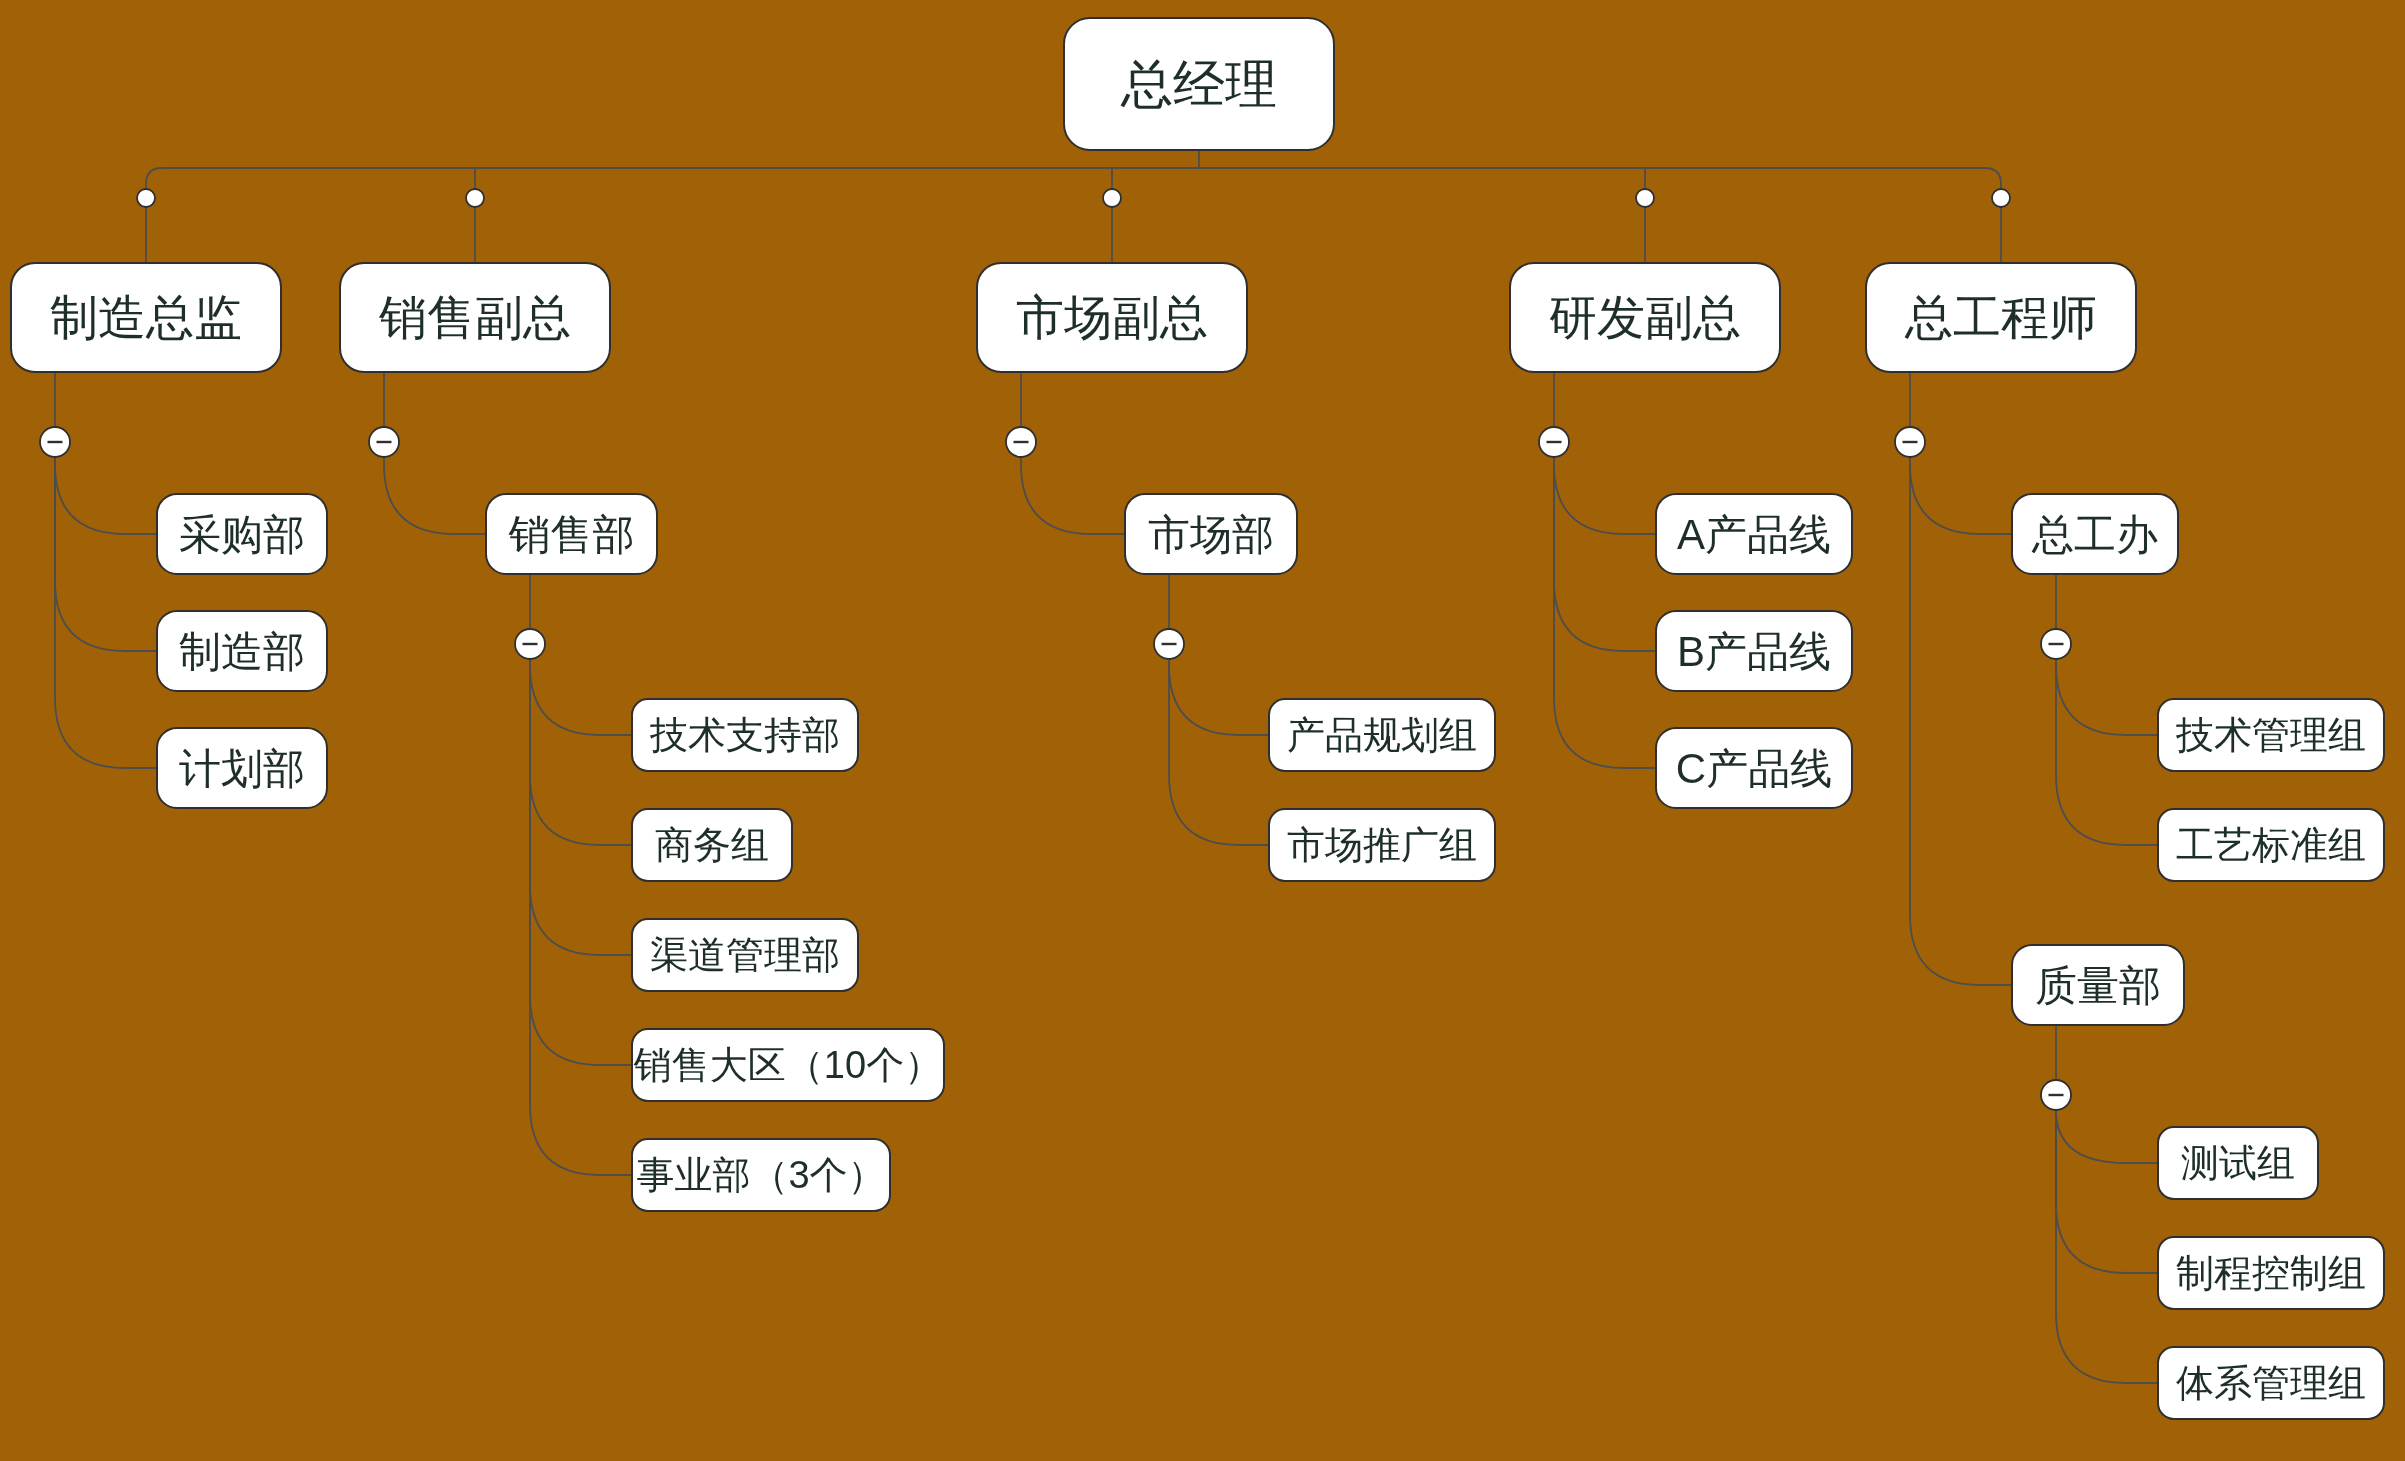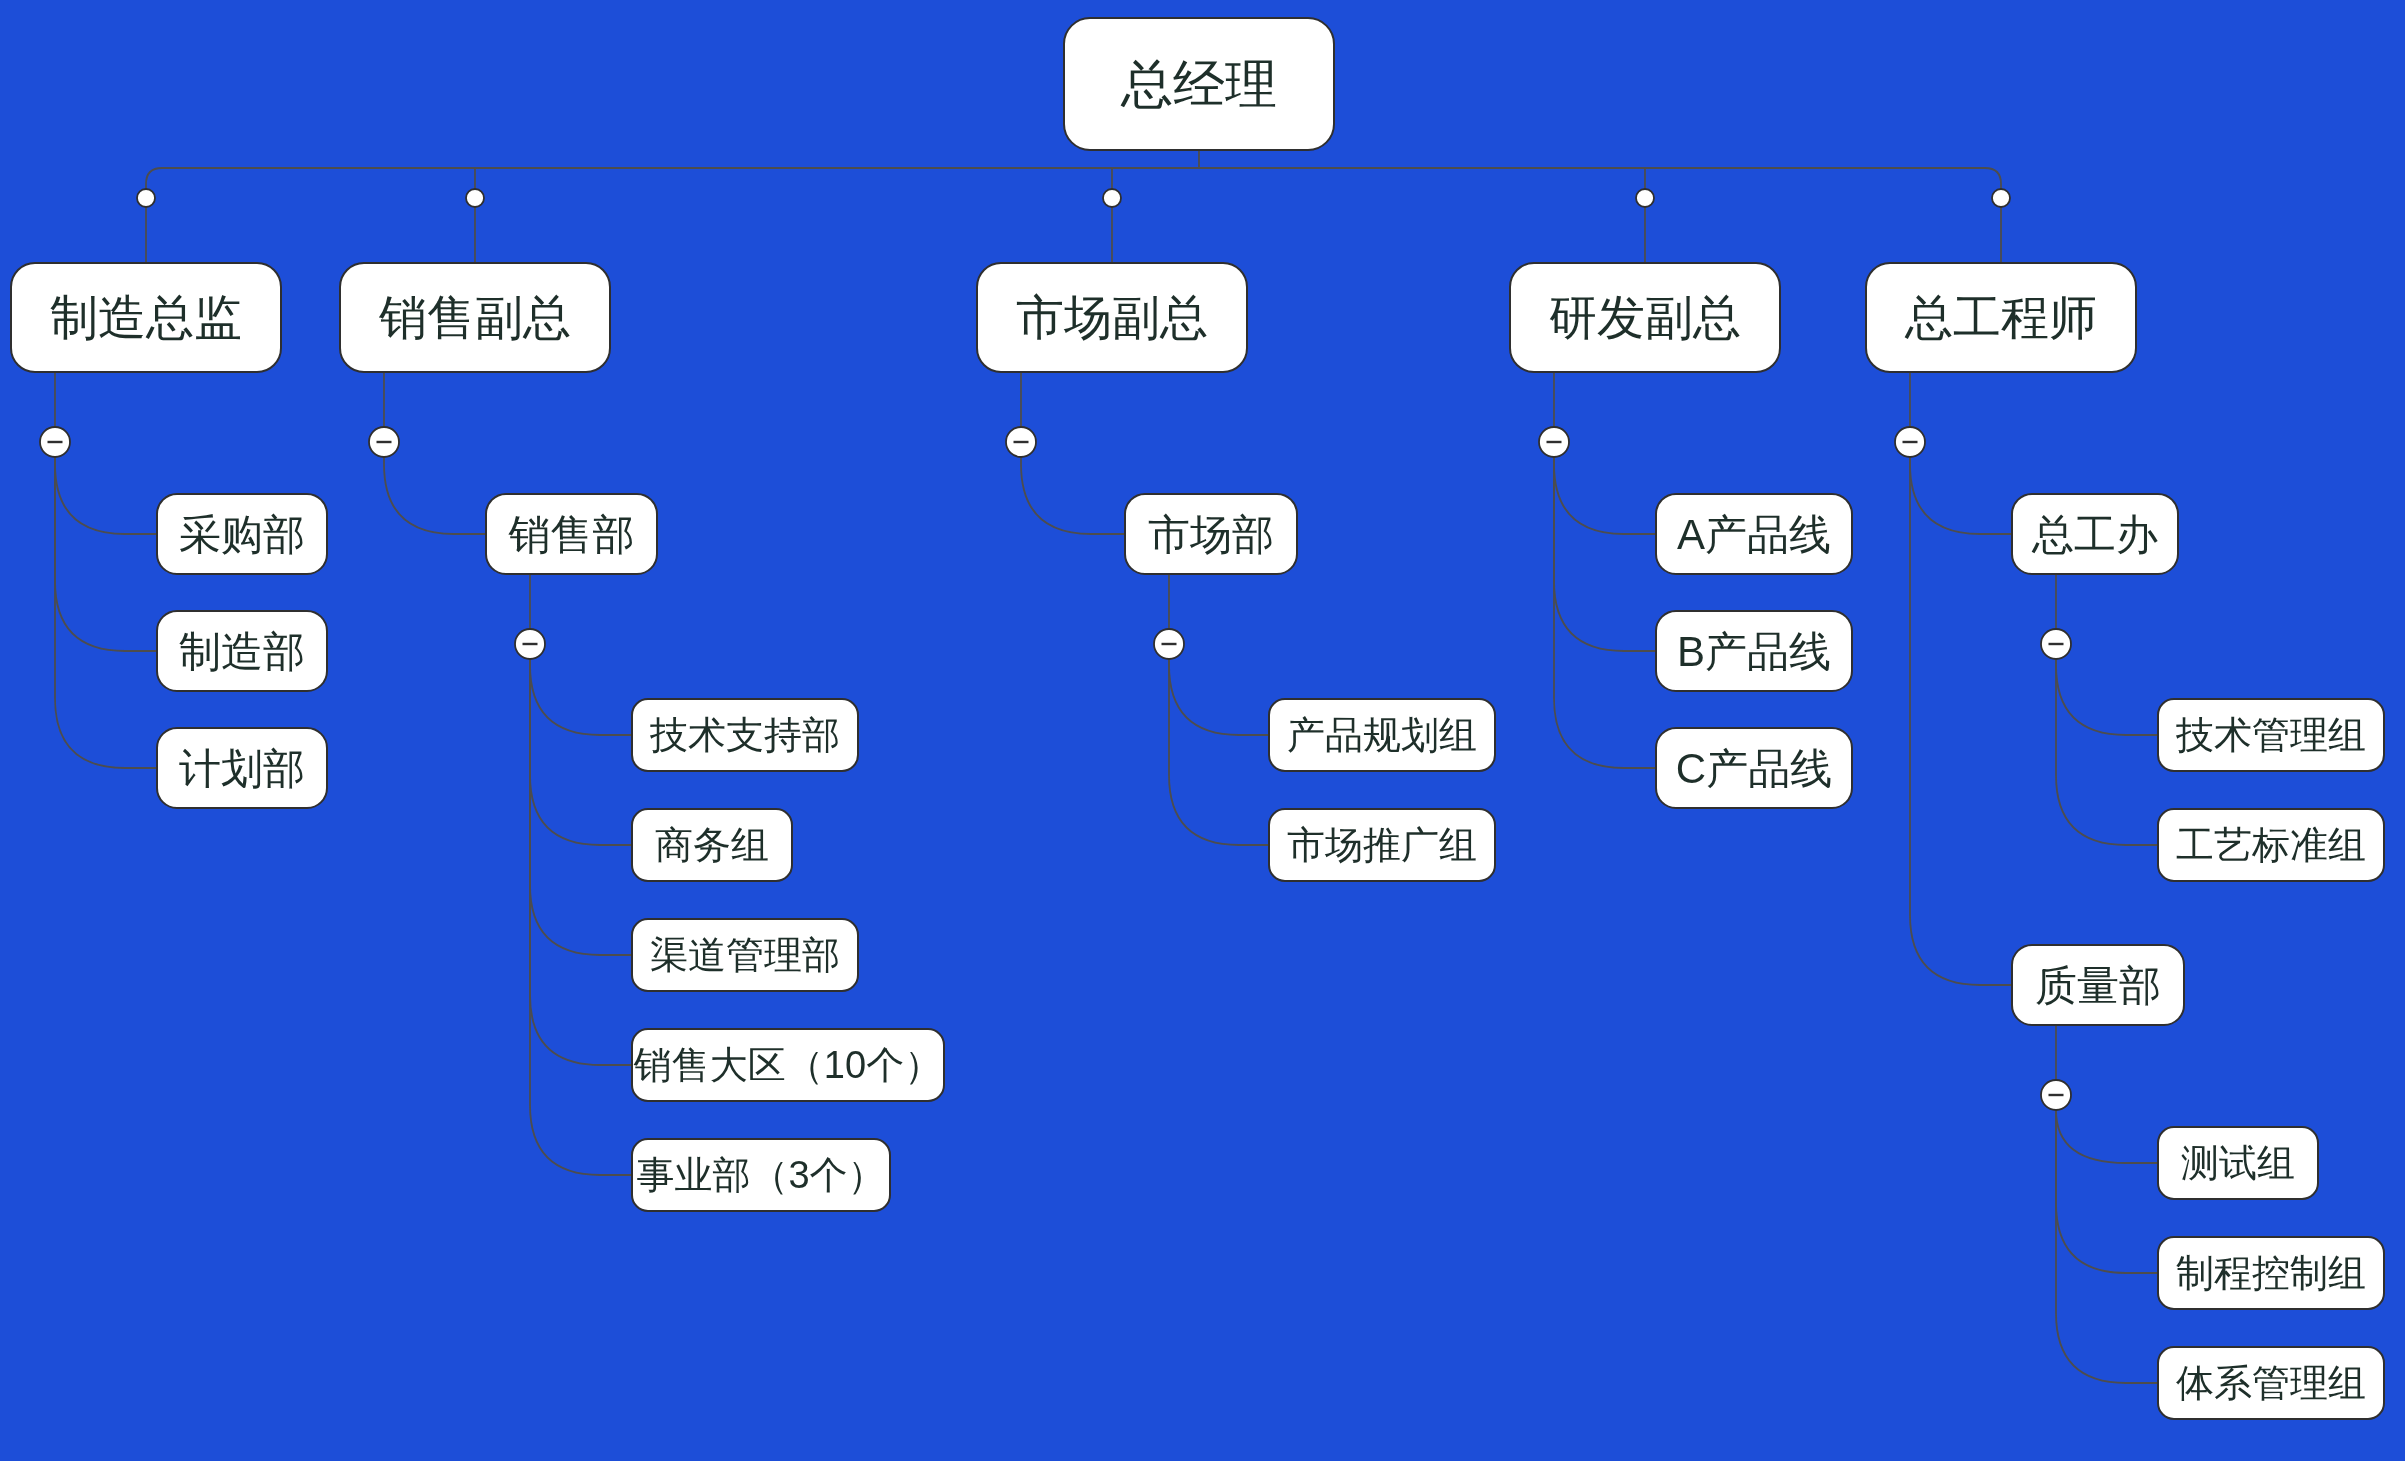"总经理" .stage { background: #1d4ed8 -> #a16207 }
